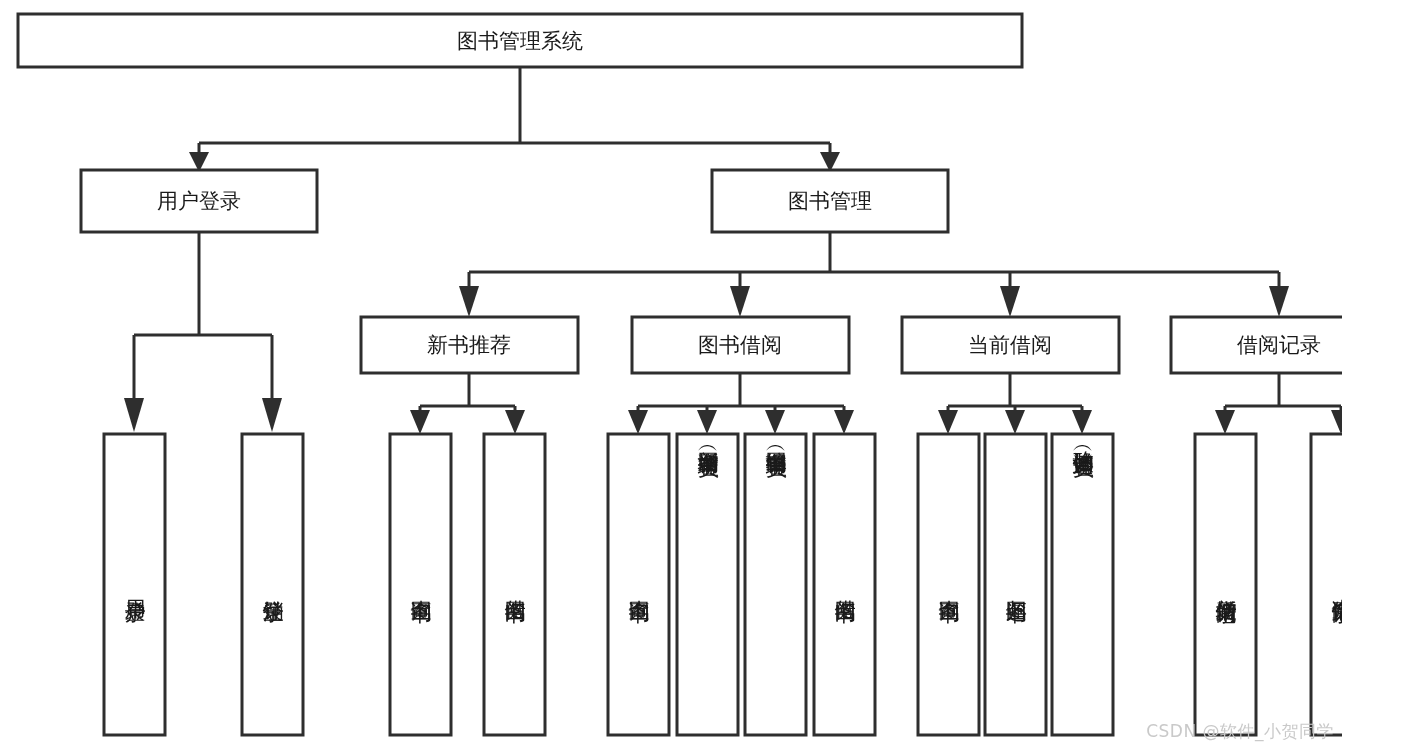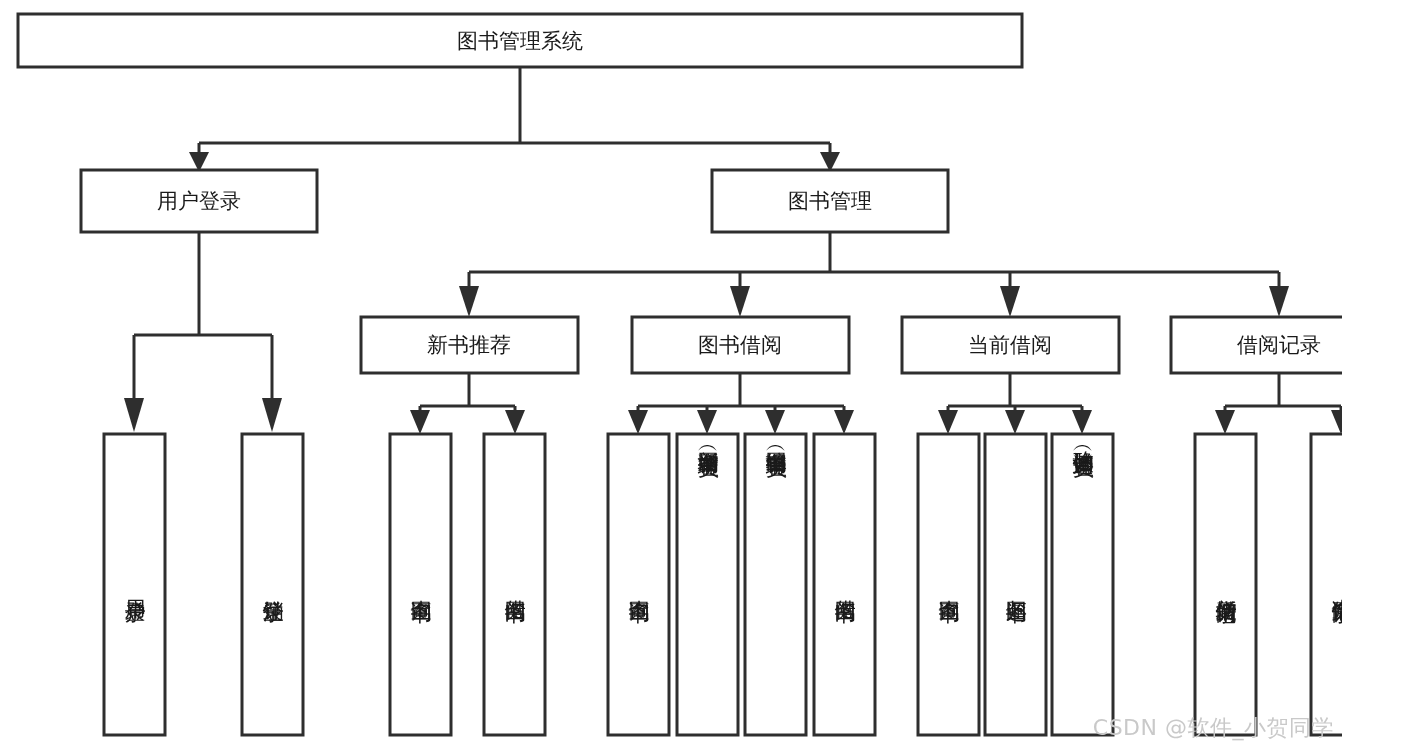"CSDN @软件_小贺同学" .watermark { font-size: 22px -> 17px }
